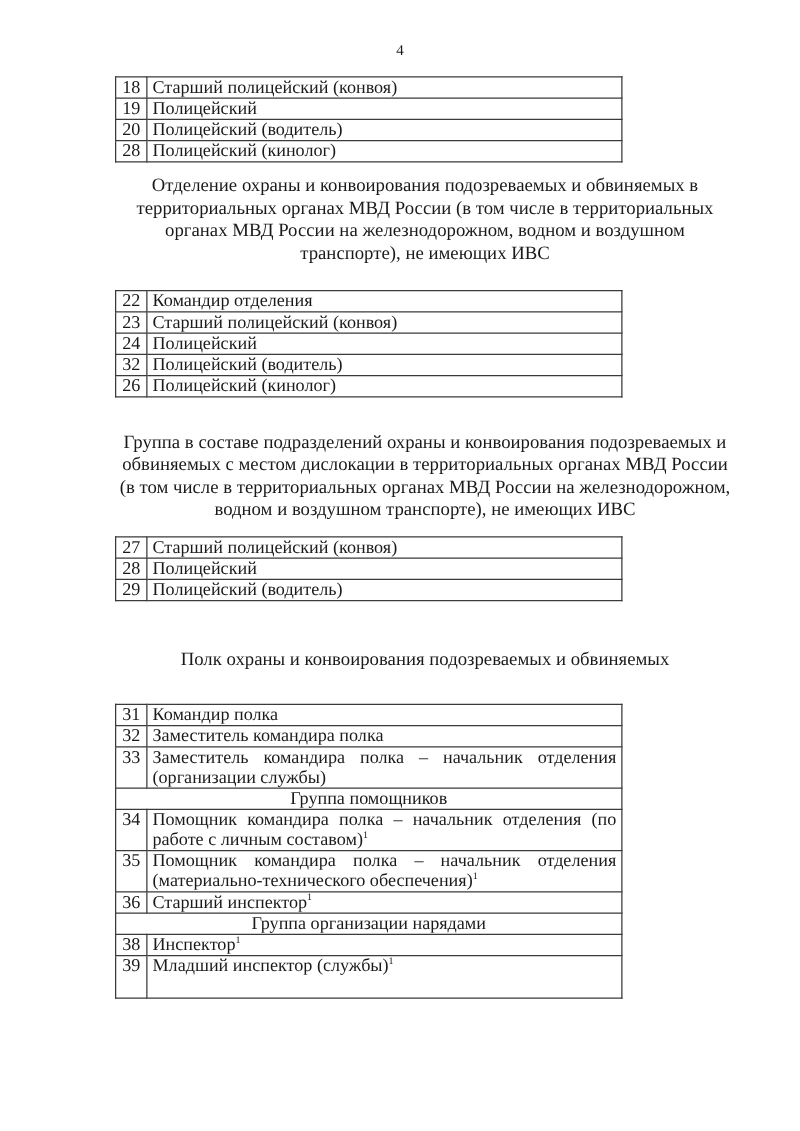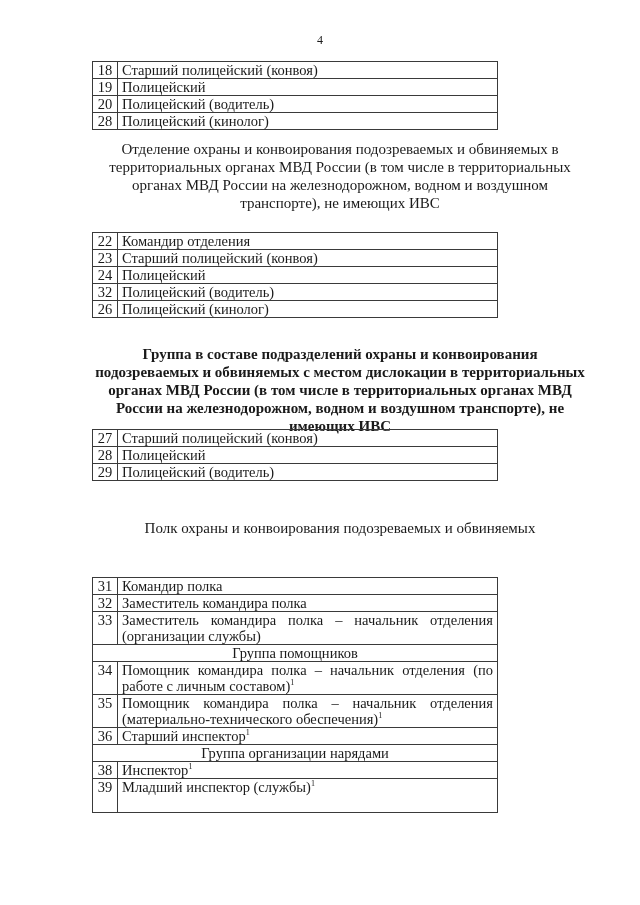"Группа в составе подразделений охраны" #h2 { font-weight: bold -> none }
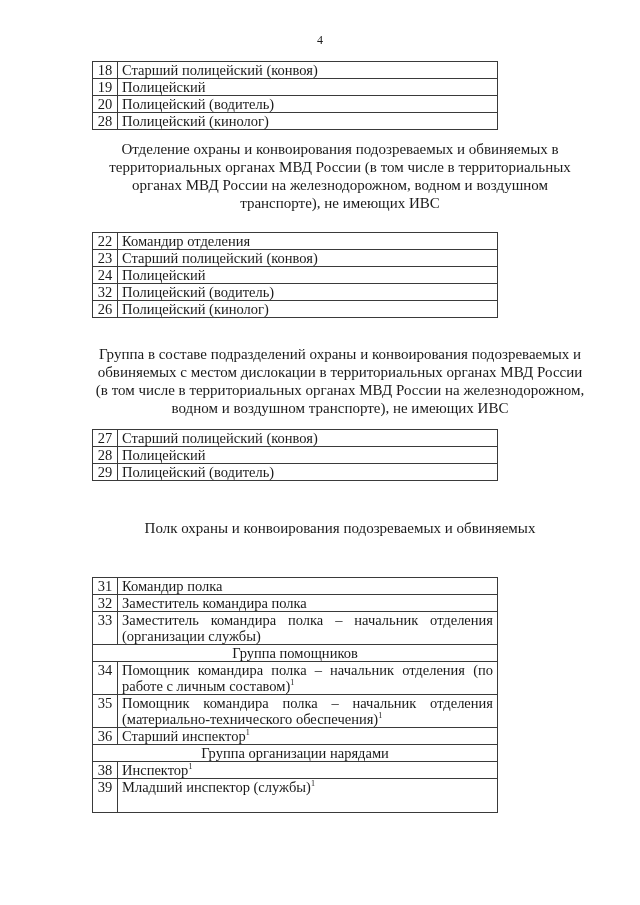"31" #t4 { top: 577px -> 563px }
